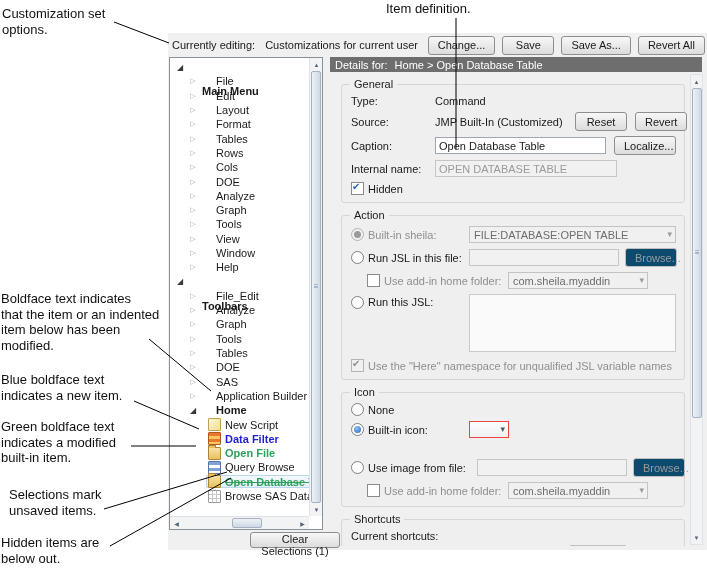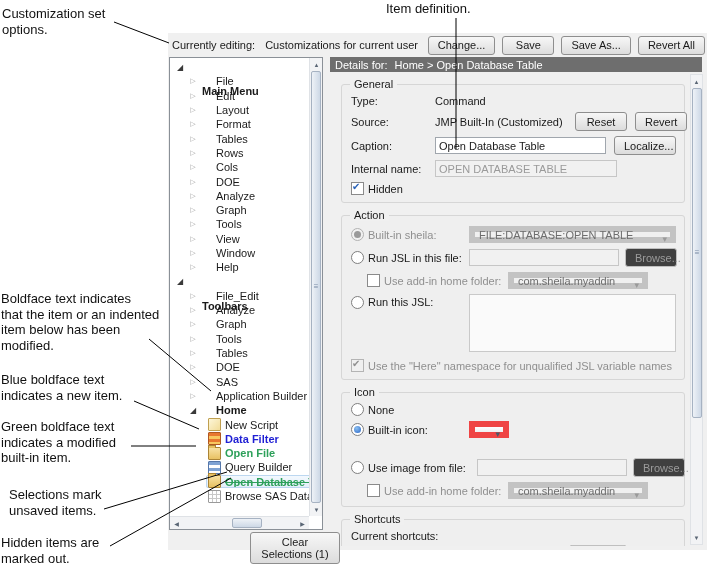"FILE:DATABASE:OPEN TABLE" .select { border: 6px solid #ef4444 -> 1px solid #ef4444 }
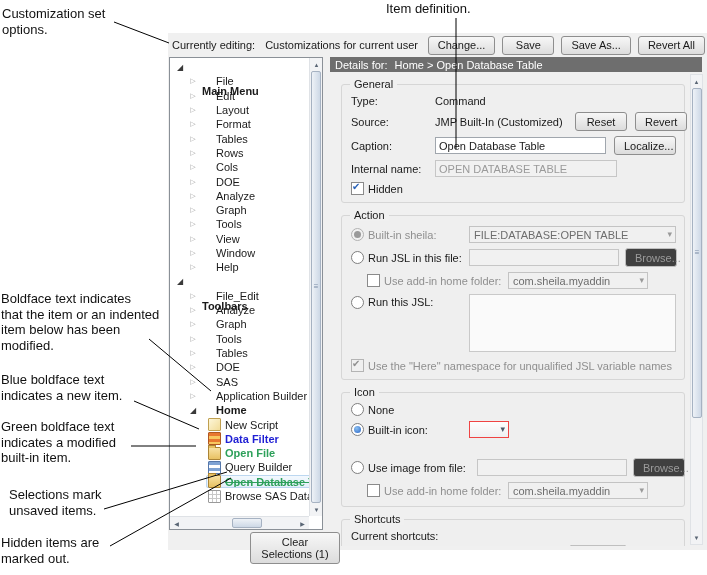"Browse..." .btn.disabled { background: #404040 -> #0c4a6e }
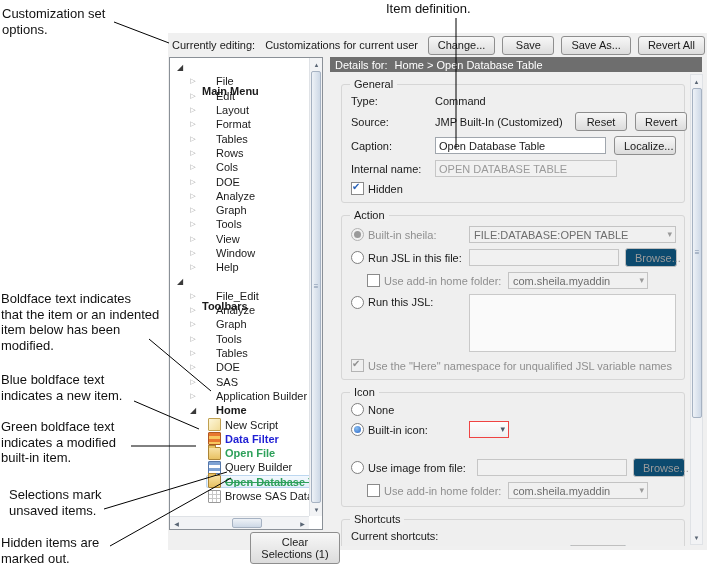"Query Builder" span.tlabel { text: Builder -> Browse }
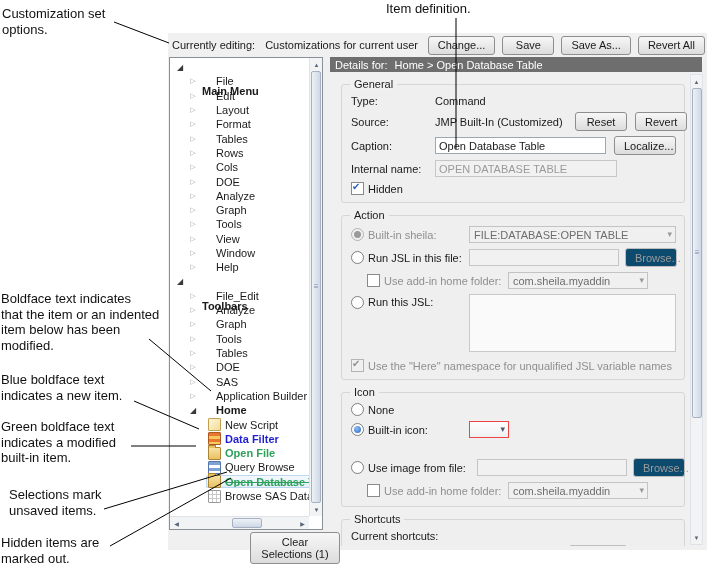"Hidden items are" div.ann { text: marked -> below }
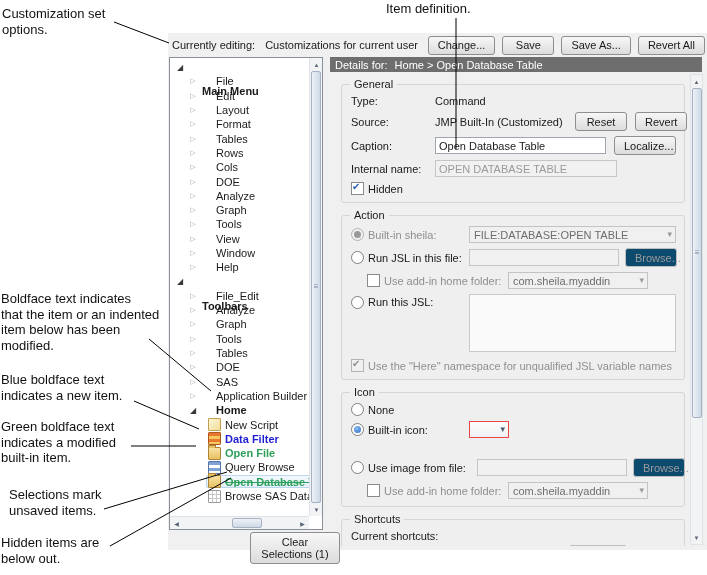"Clear Selections (1)" .clear-btn { height: 32px -> 16px }
